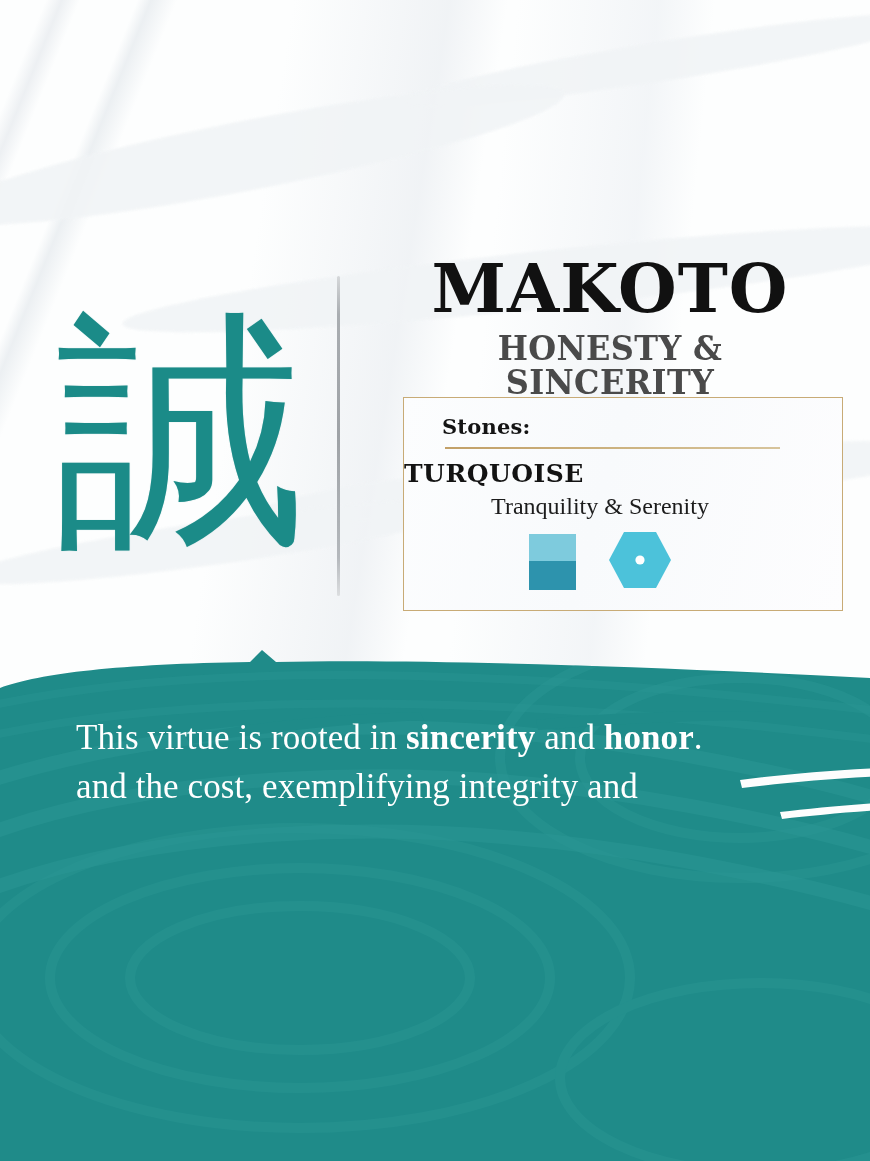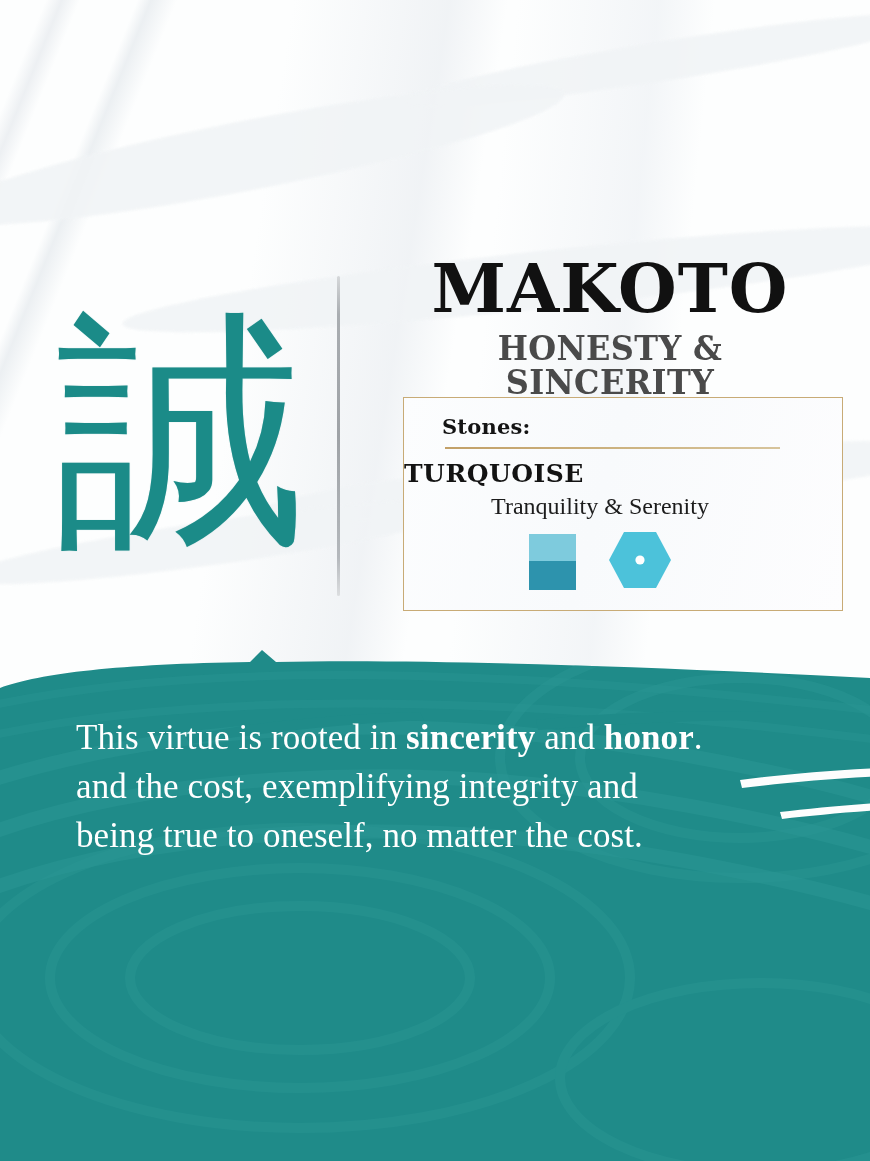"being true to oneself, no" div { html: <div>being true to oneself, no matter the cost.</div> -> none }
